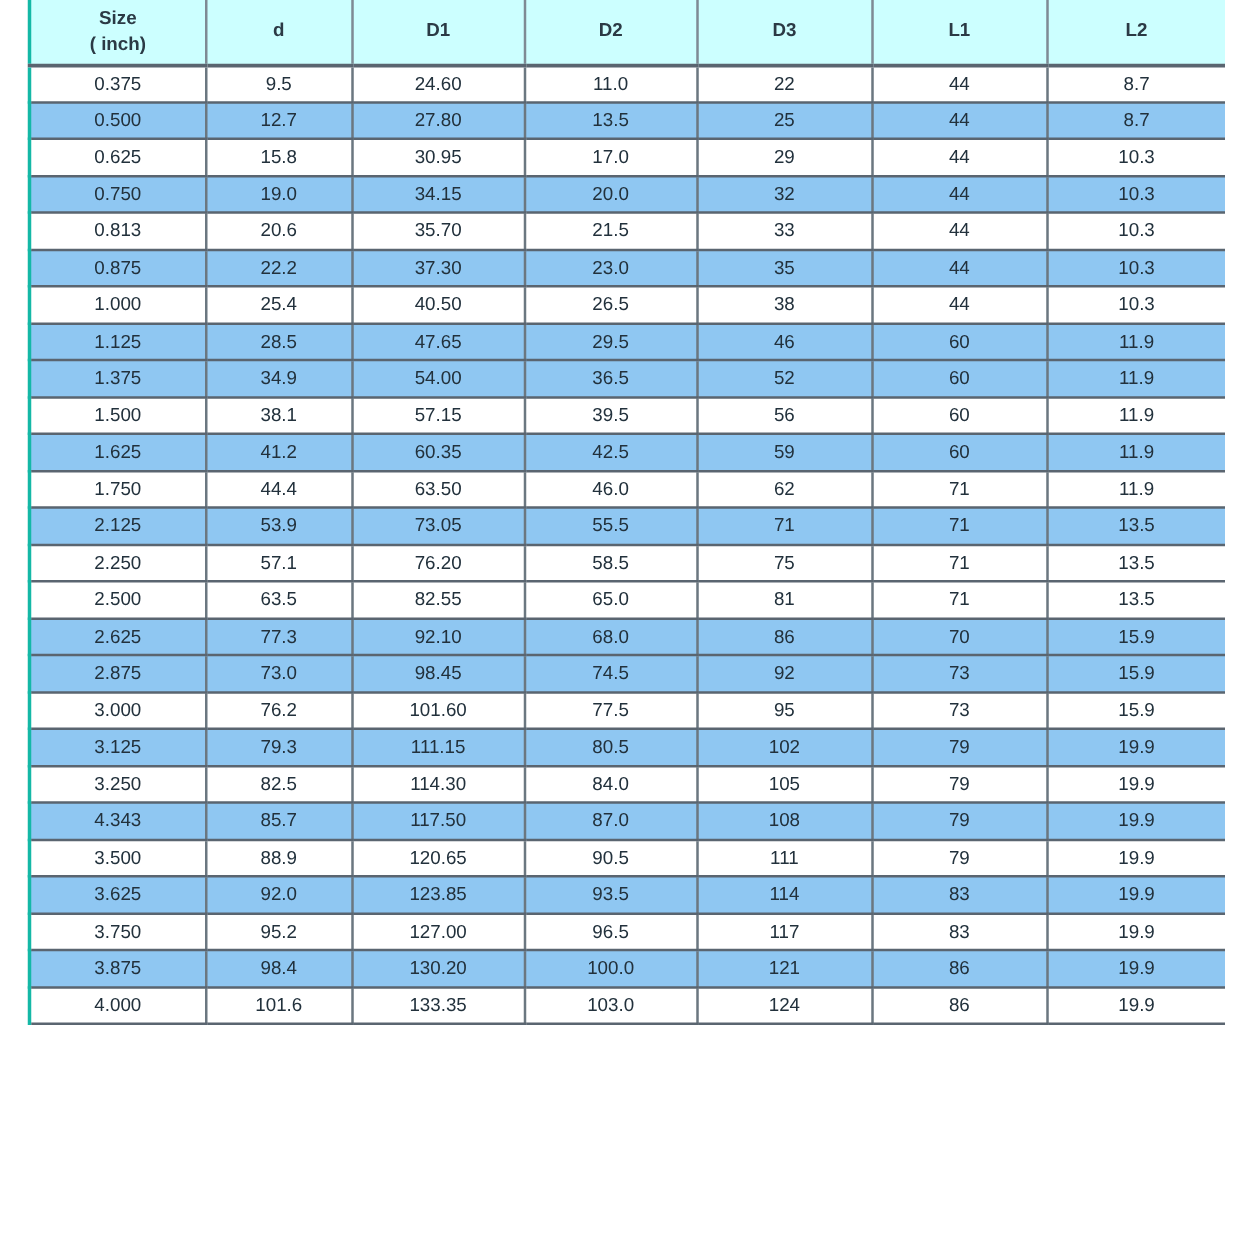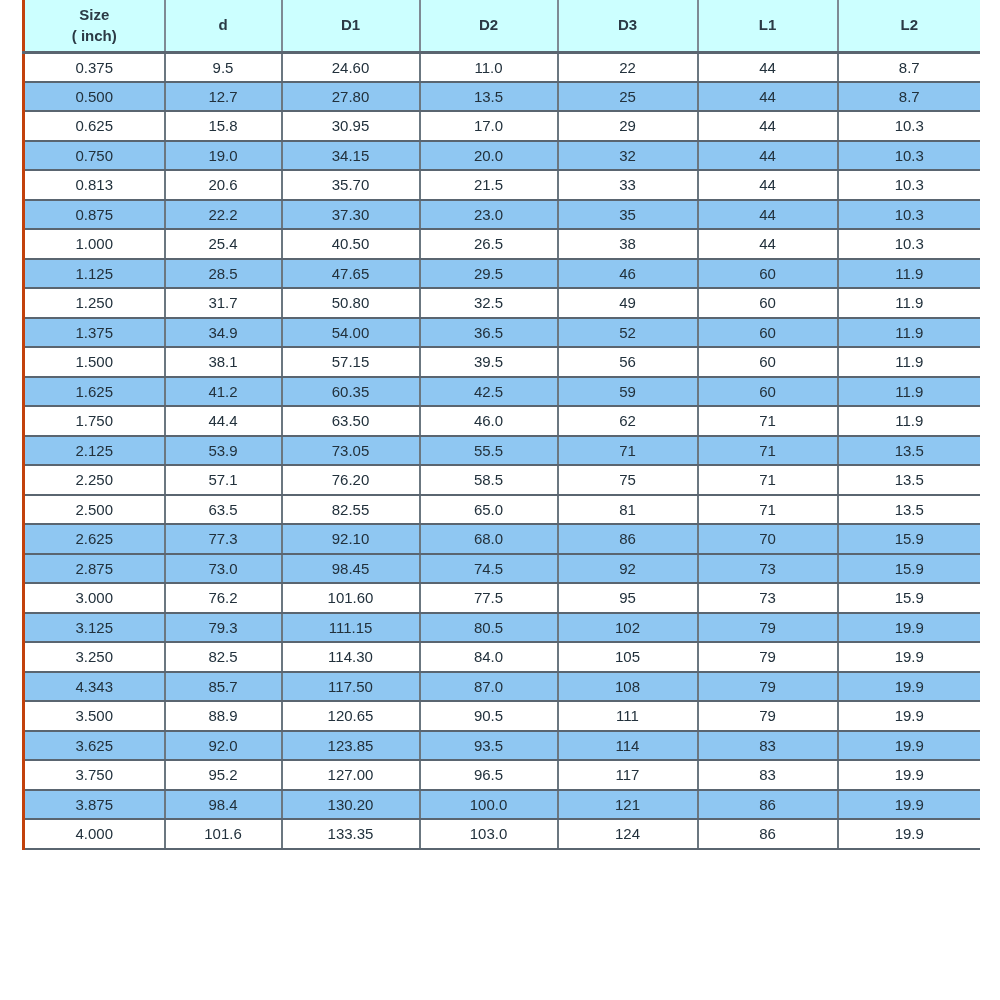"Size" table.spec-table { border-left: 3px solid #c2410c -> 3px solid #14b8a6 }
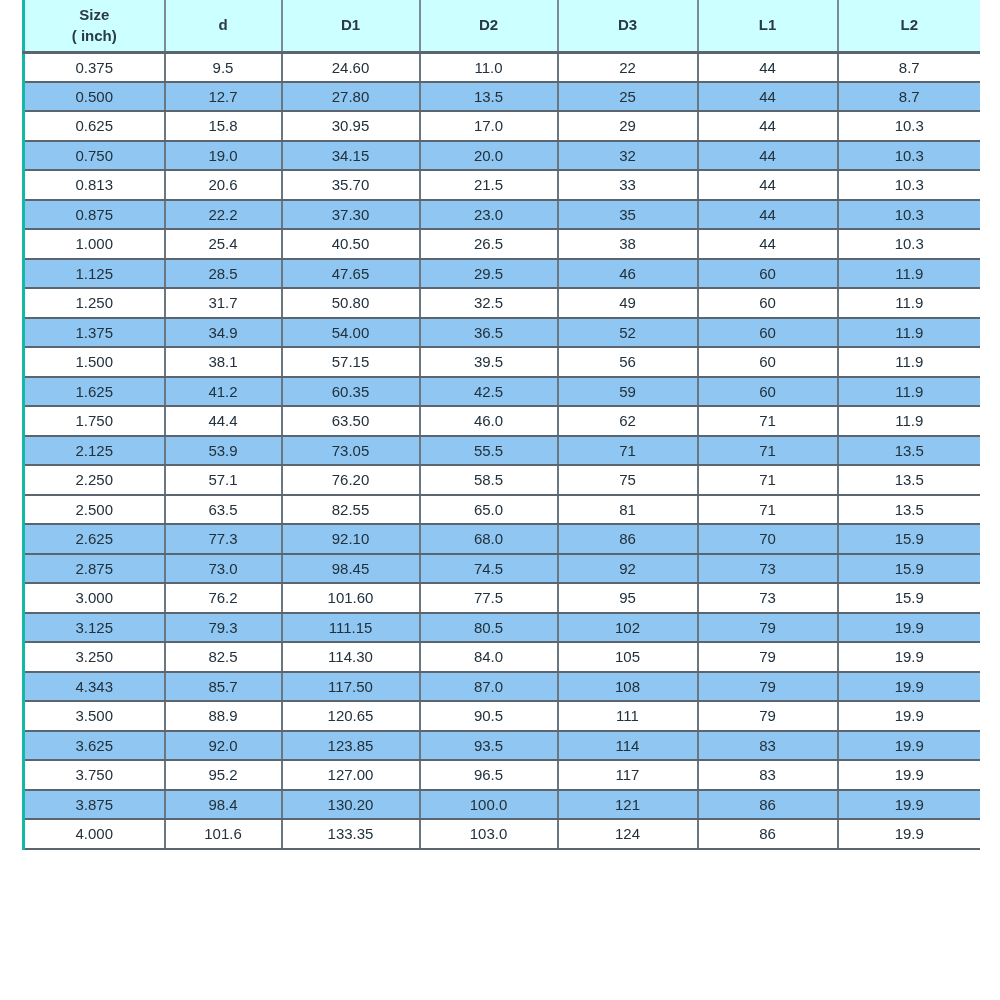"1.250" tr.row-odd { html: <tr> <td>1.250</td> <td>31.7</td> <td>50.80</td> <td>32.5</td> <td>49</td> <td>60</td> <td>11.9</td> </tr> -> none }
